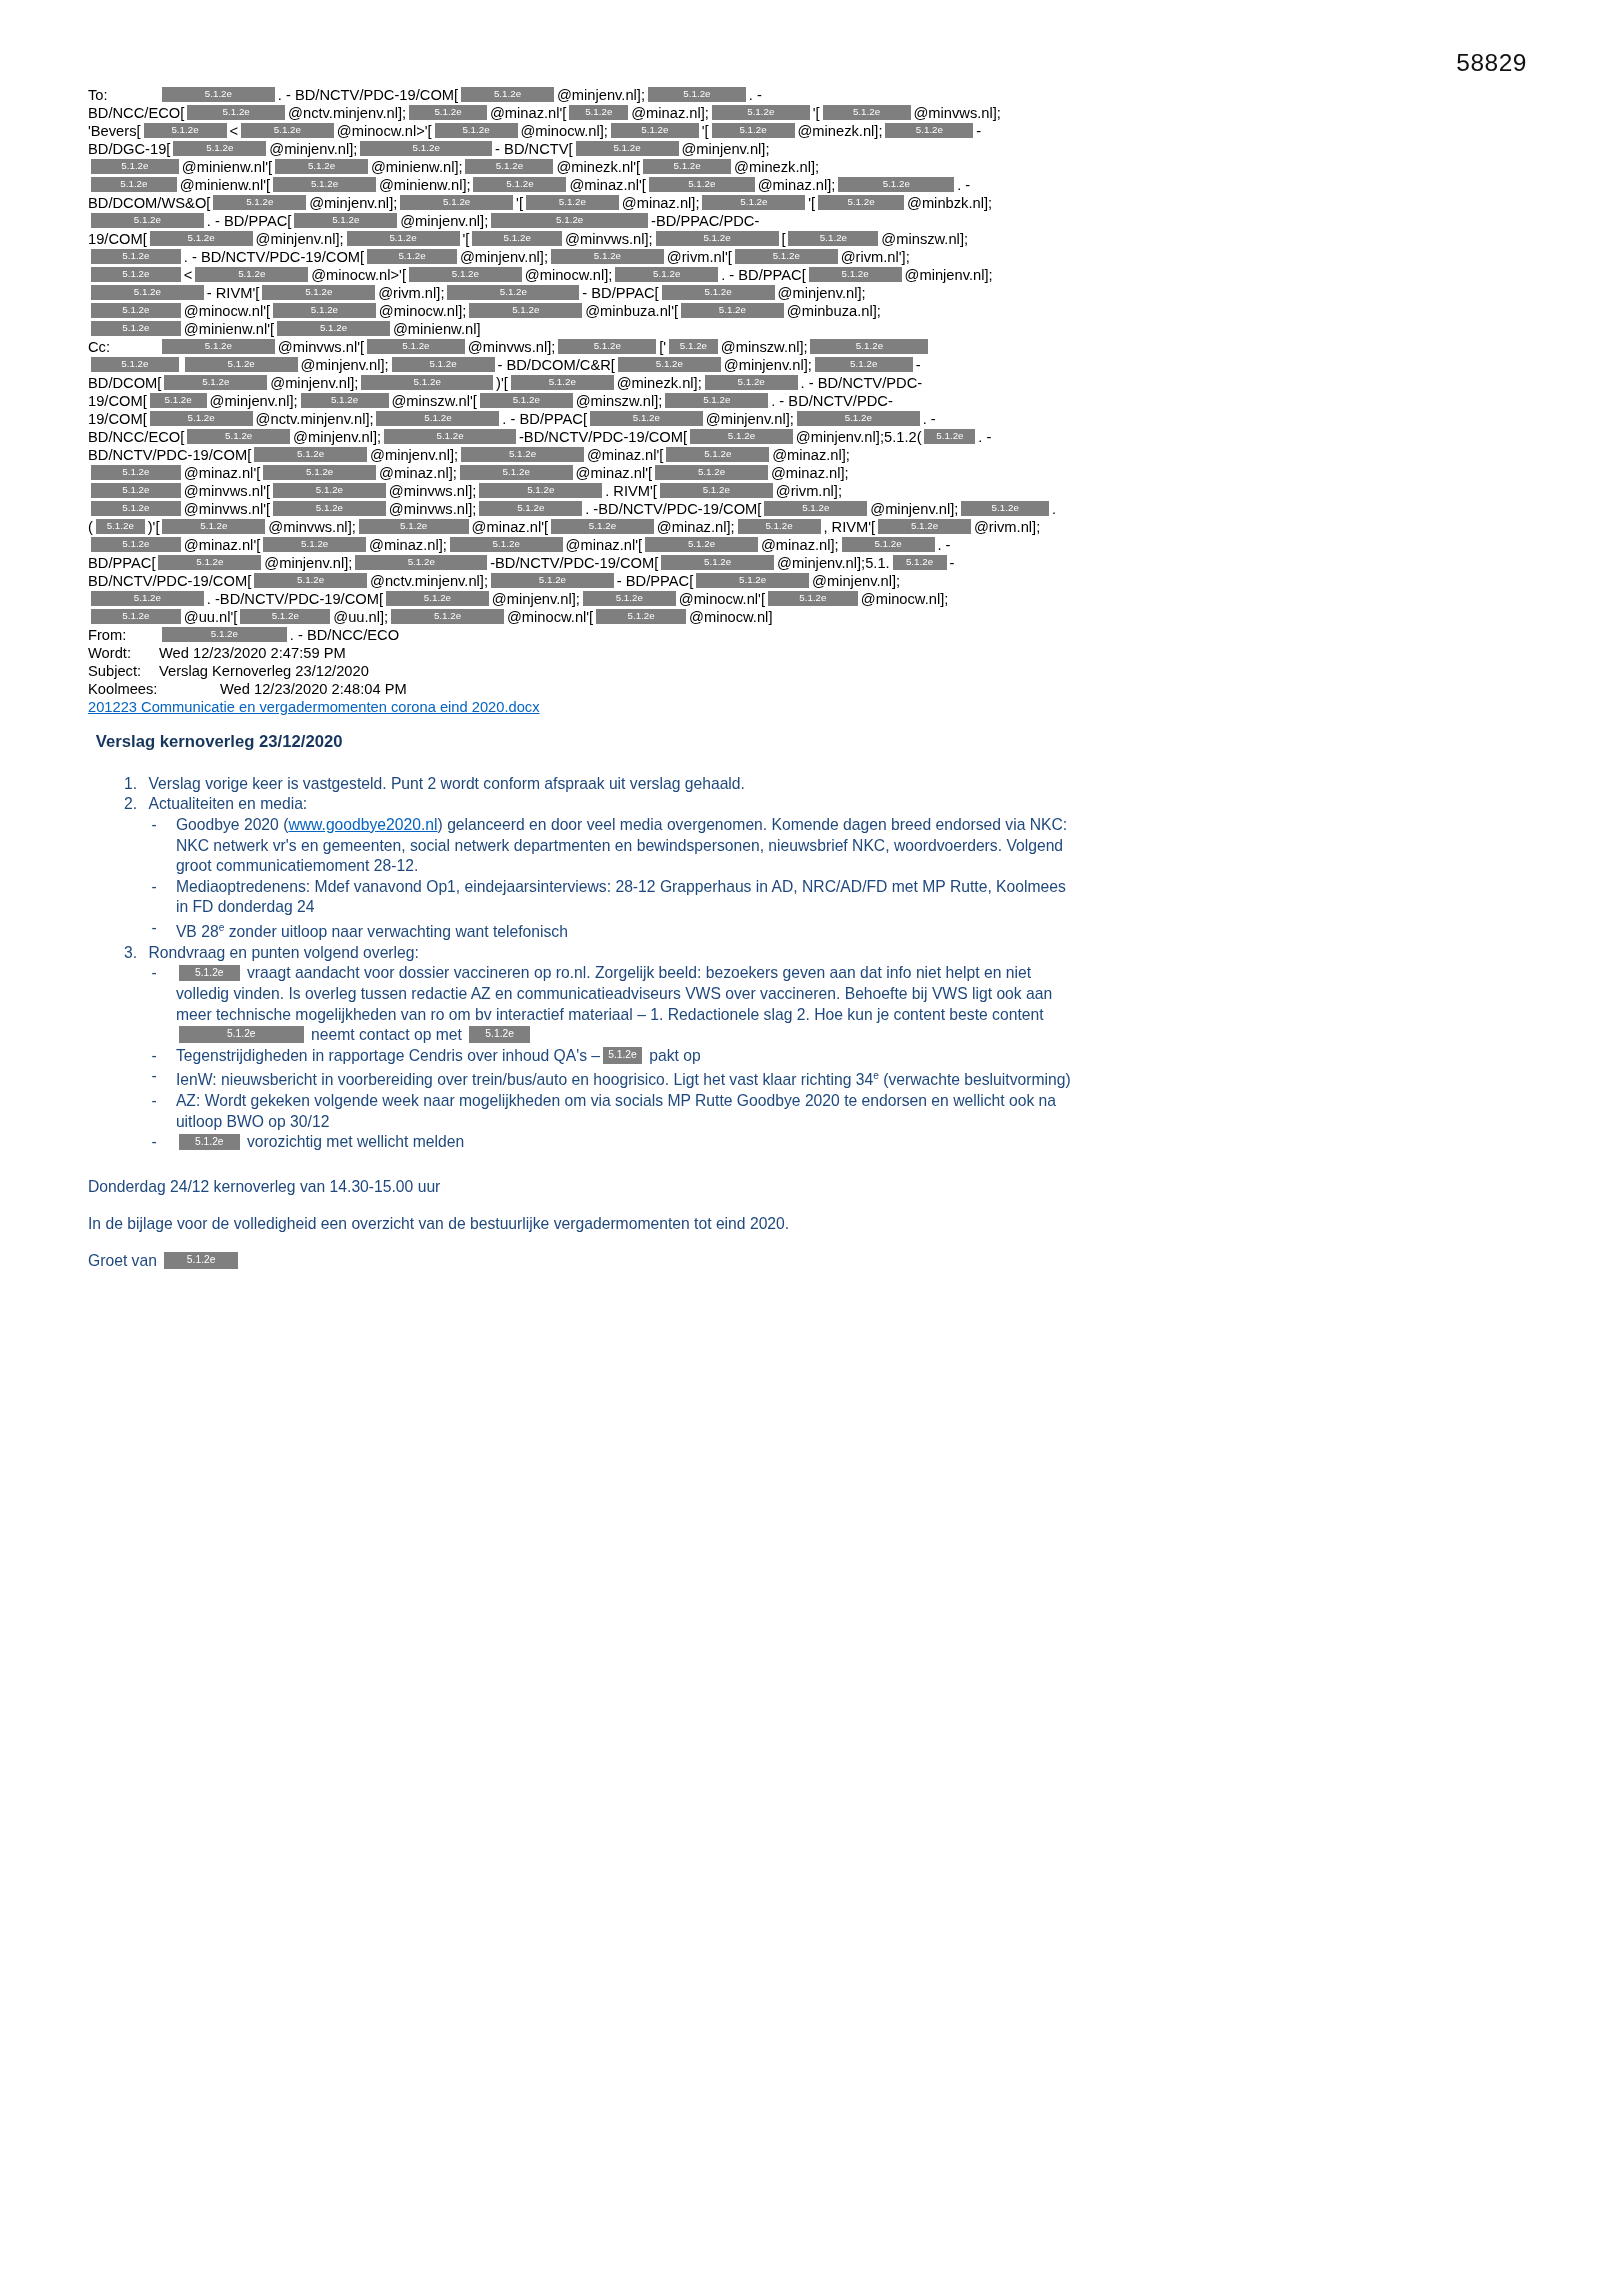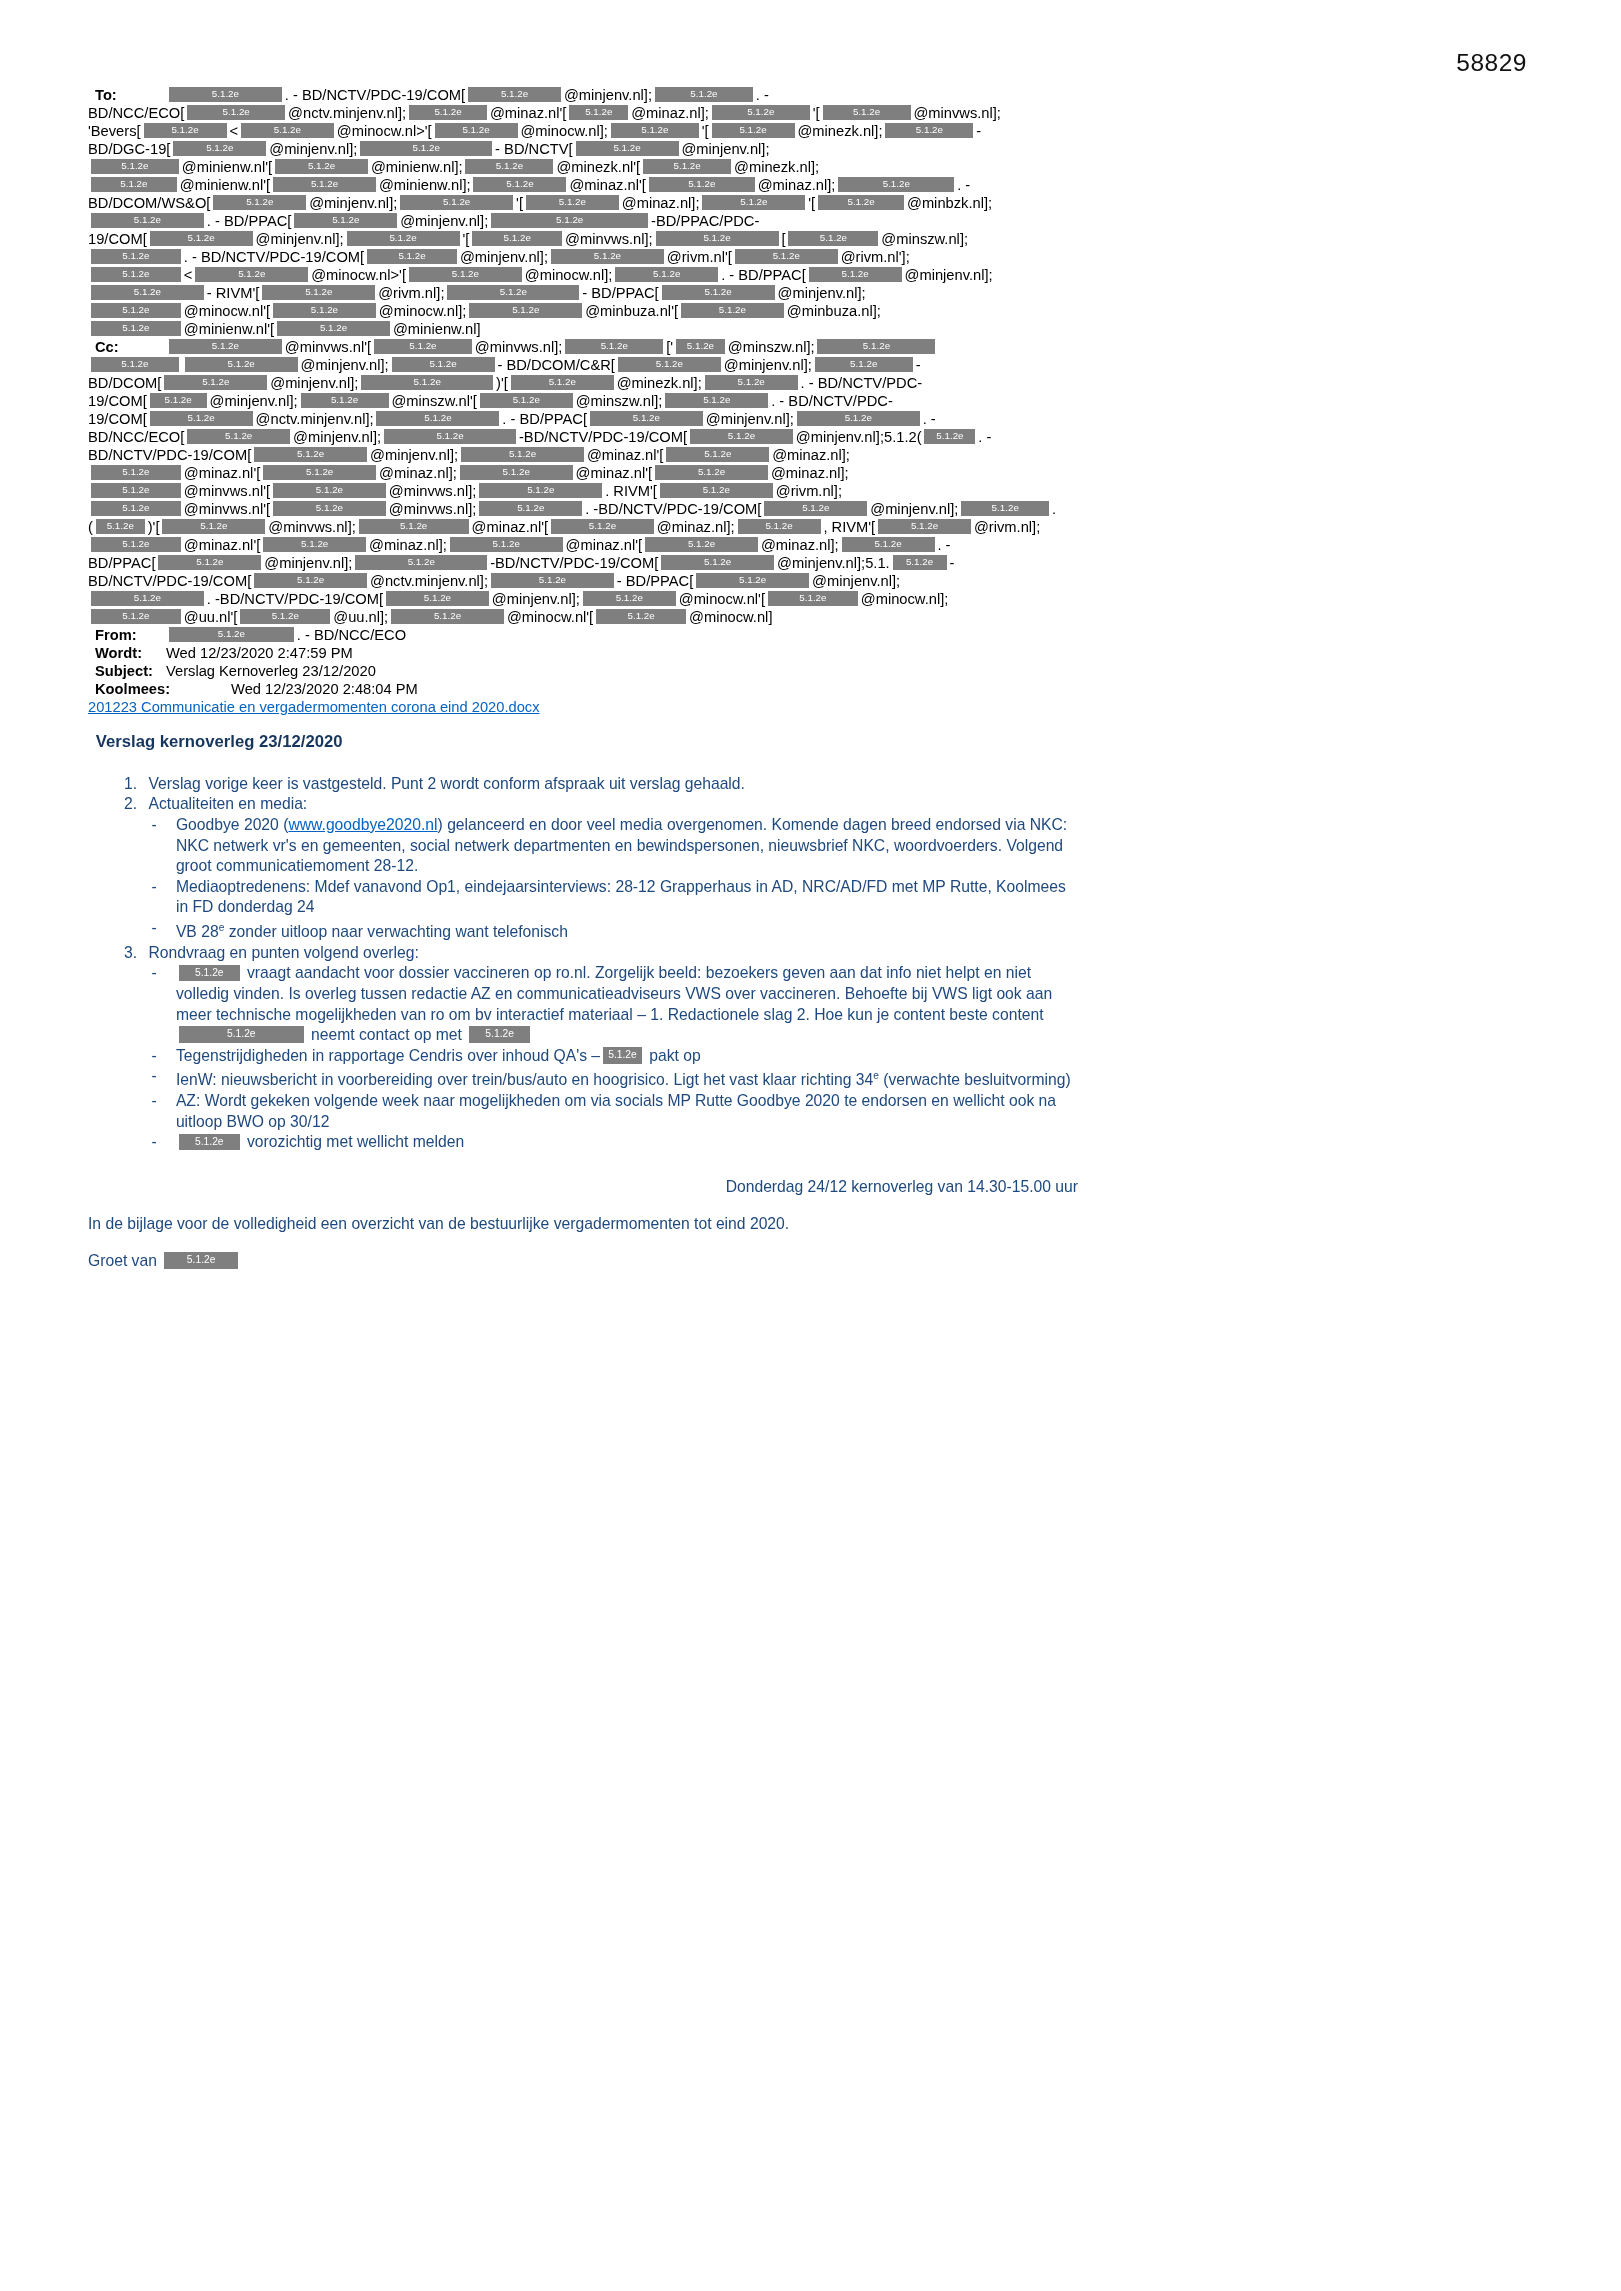"To:" .hlabel { font-weight: bold -> normal; margin-left: 7px -> none }
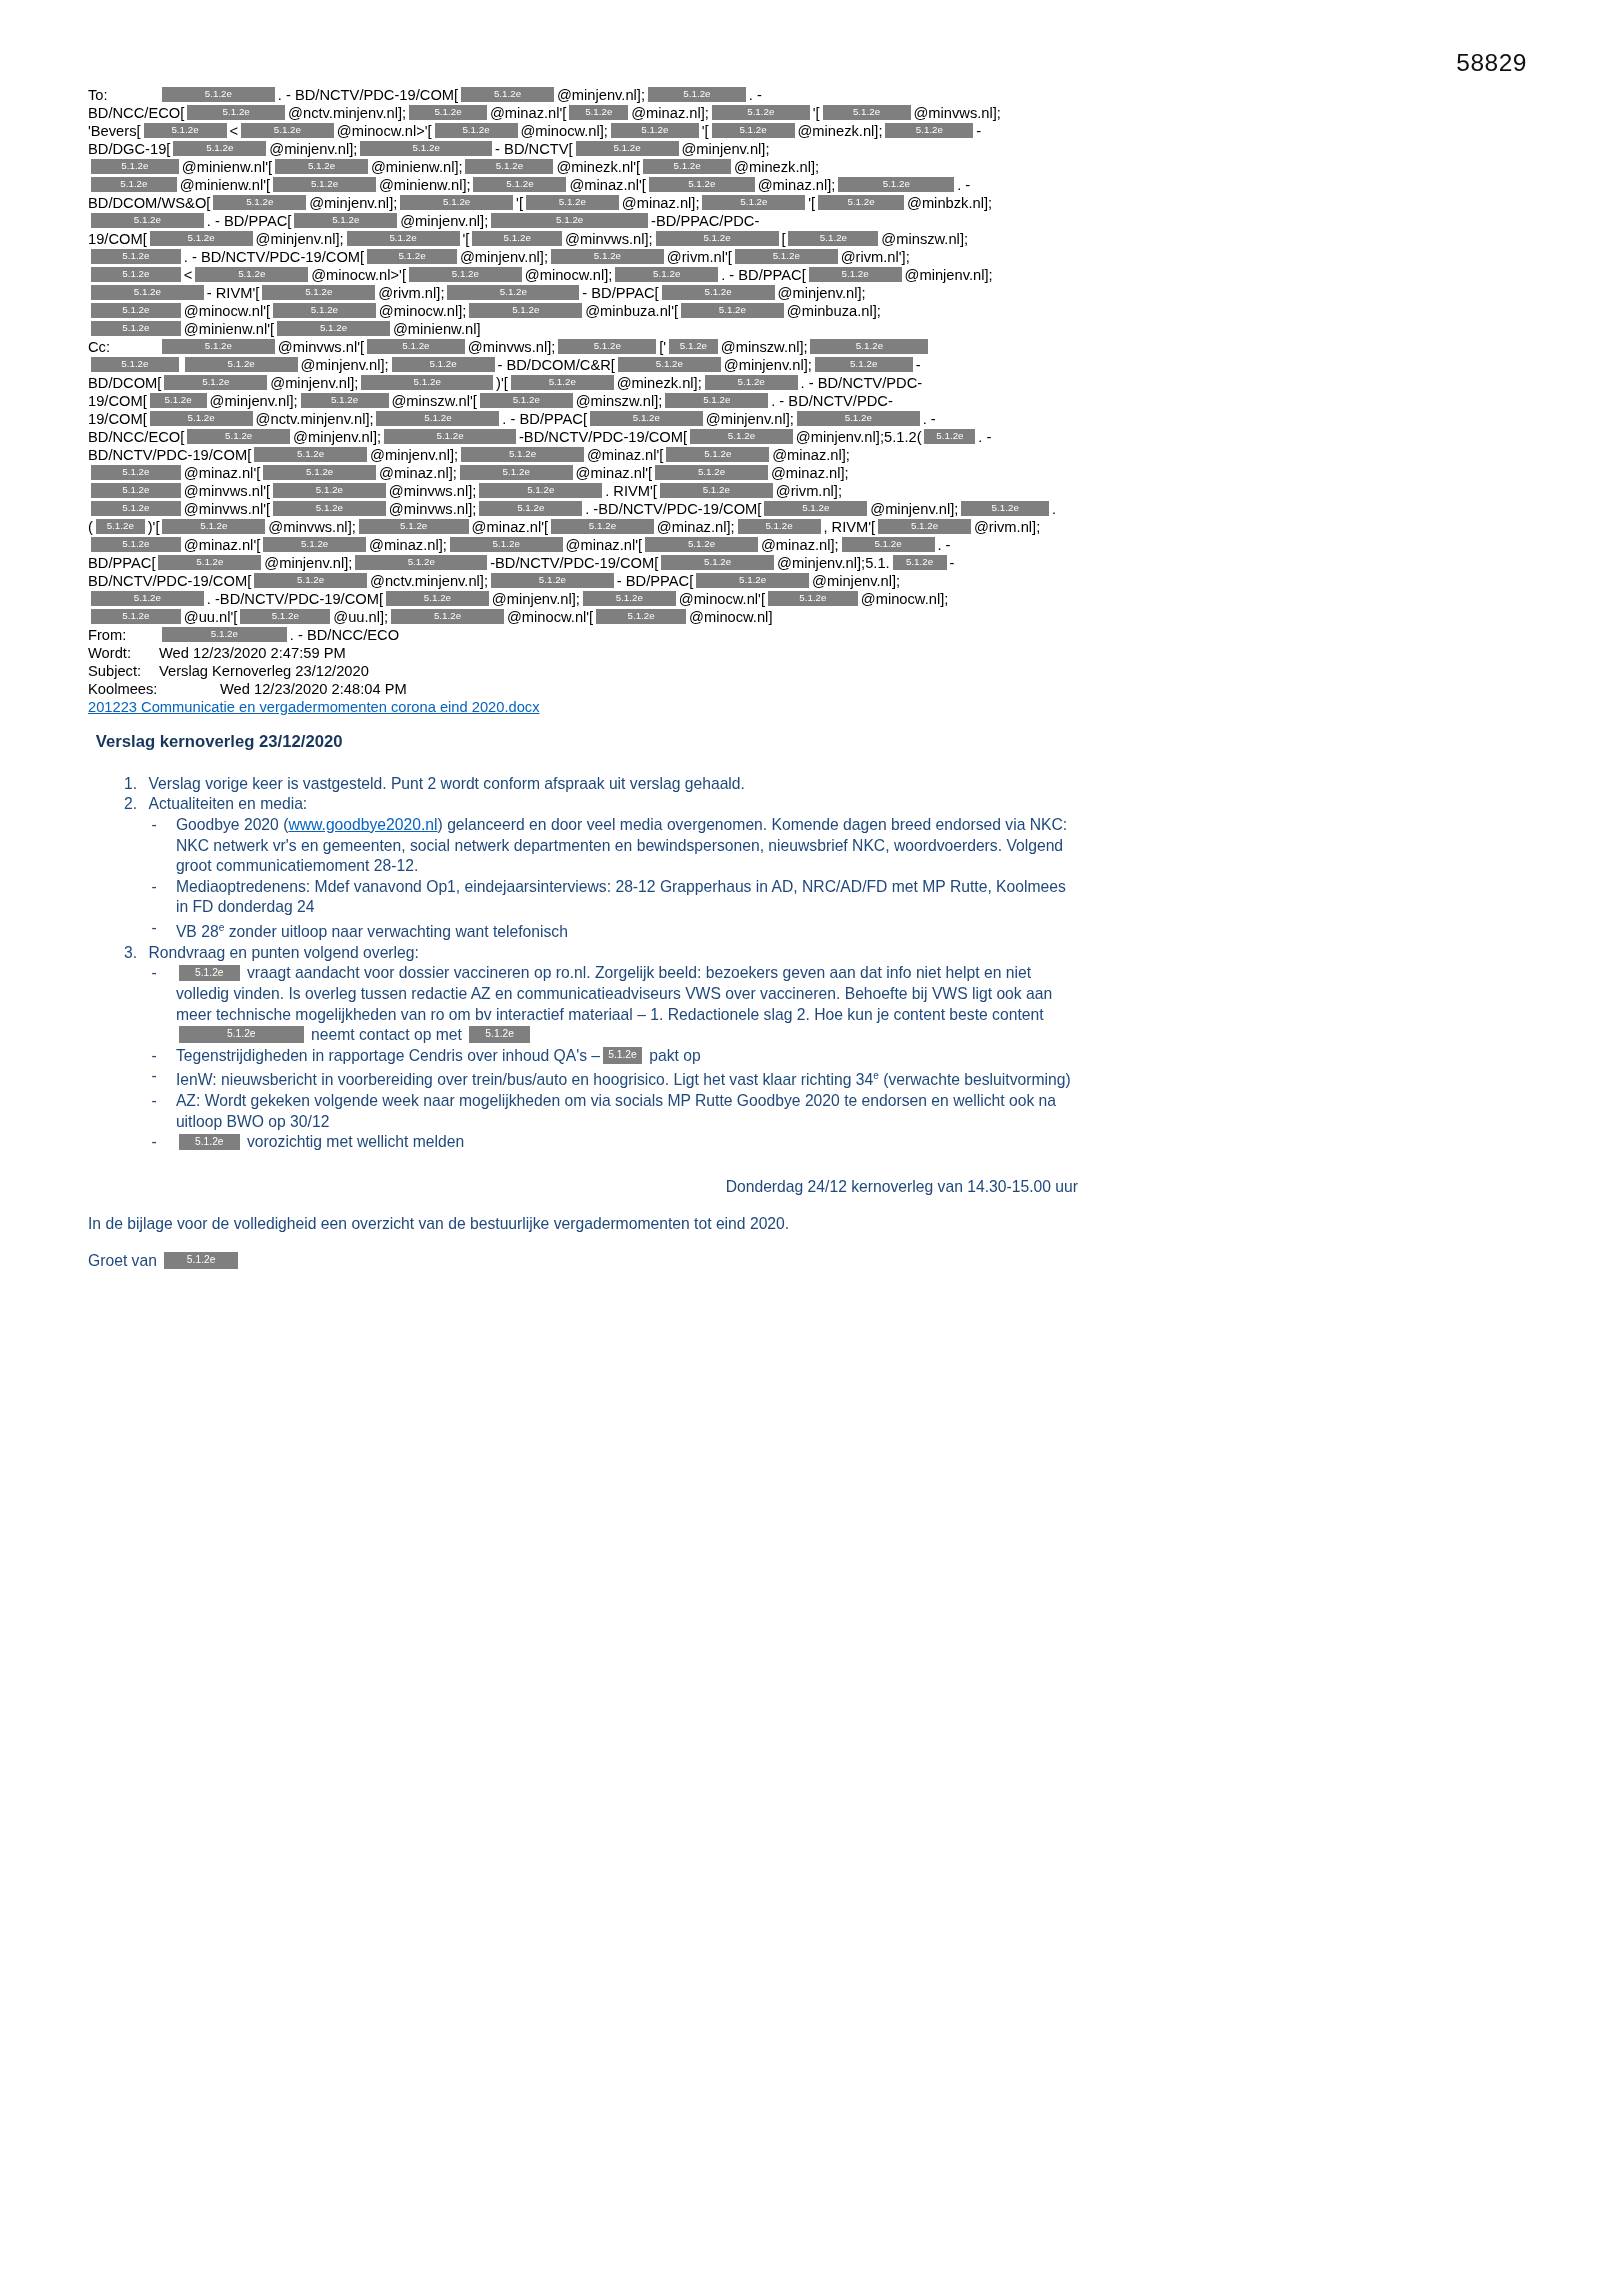"Donderdag 24/12 kernoverleg van" .para:first-child { text-align: right -> none }
